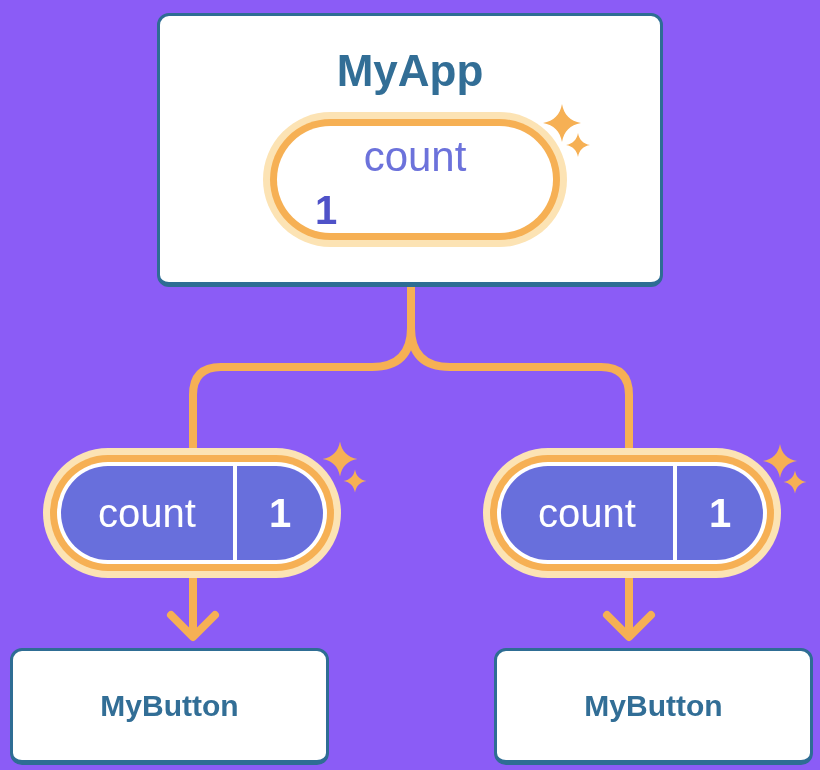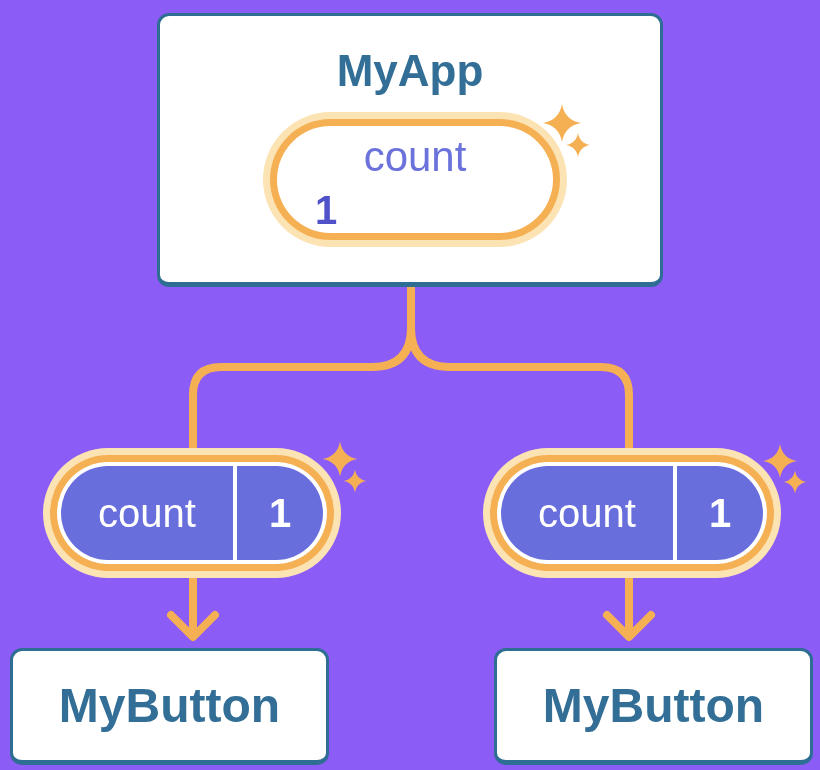"MyButton" .button-card .card-title { font-size: 48px -> 30px }
